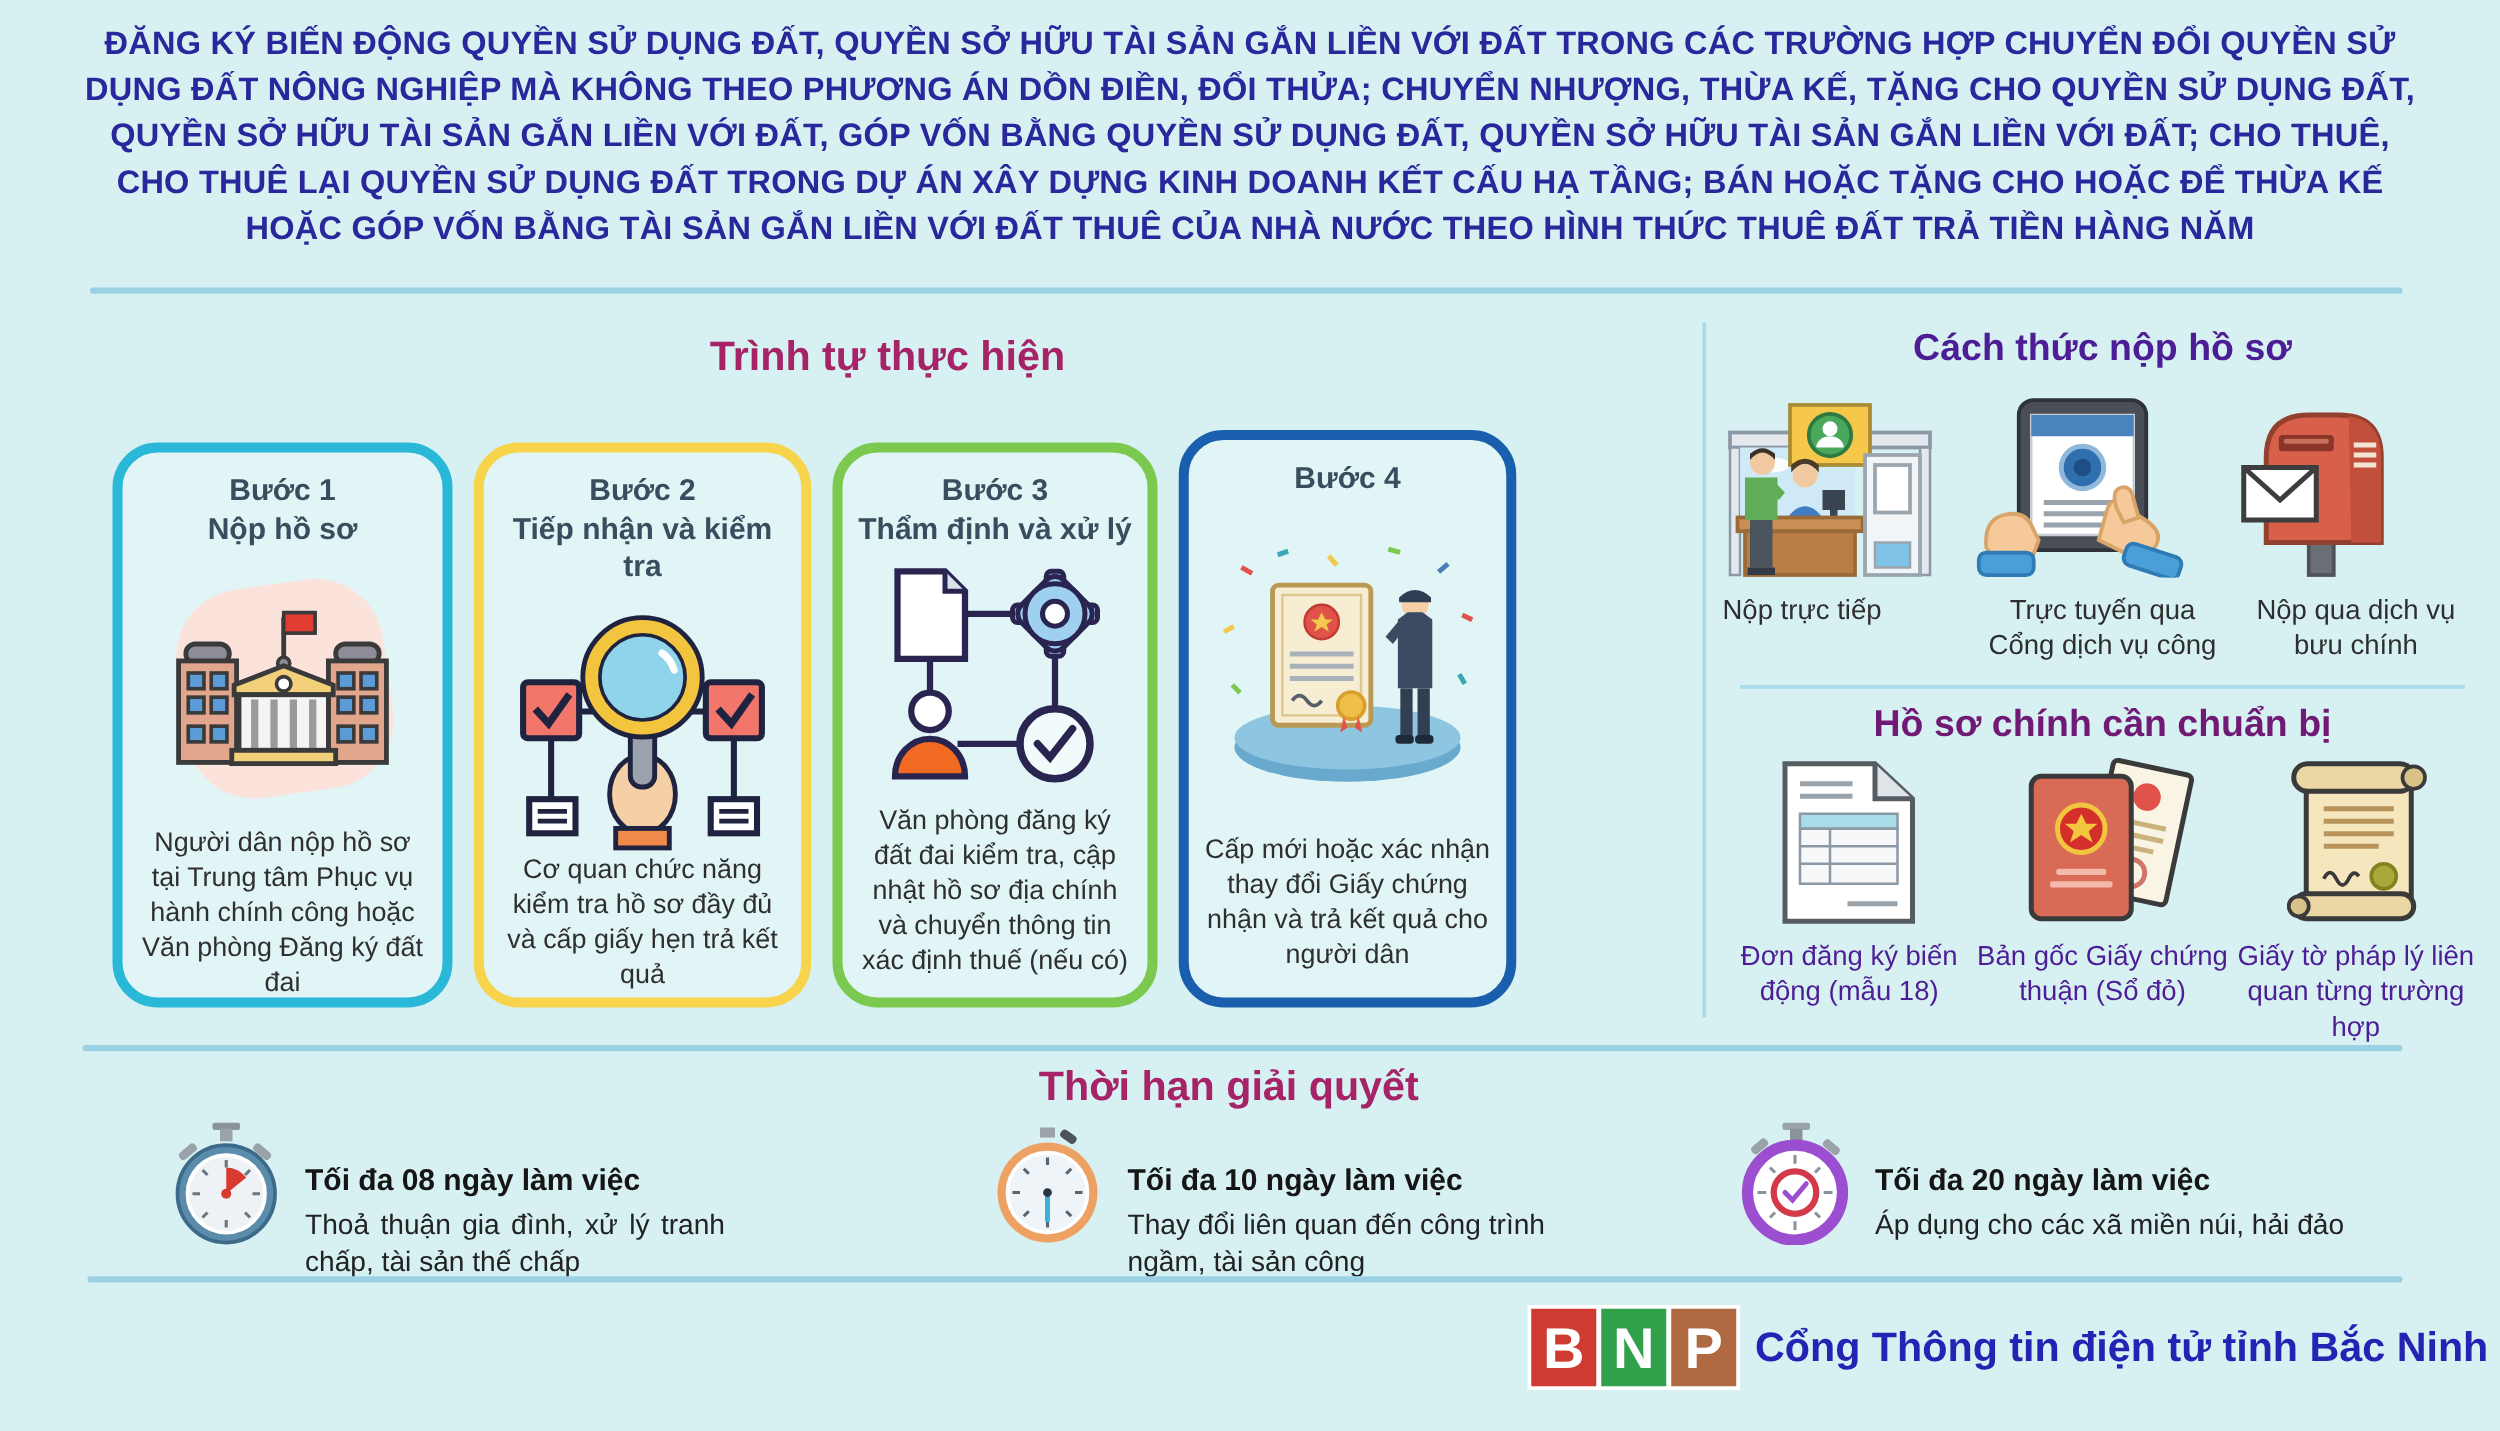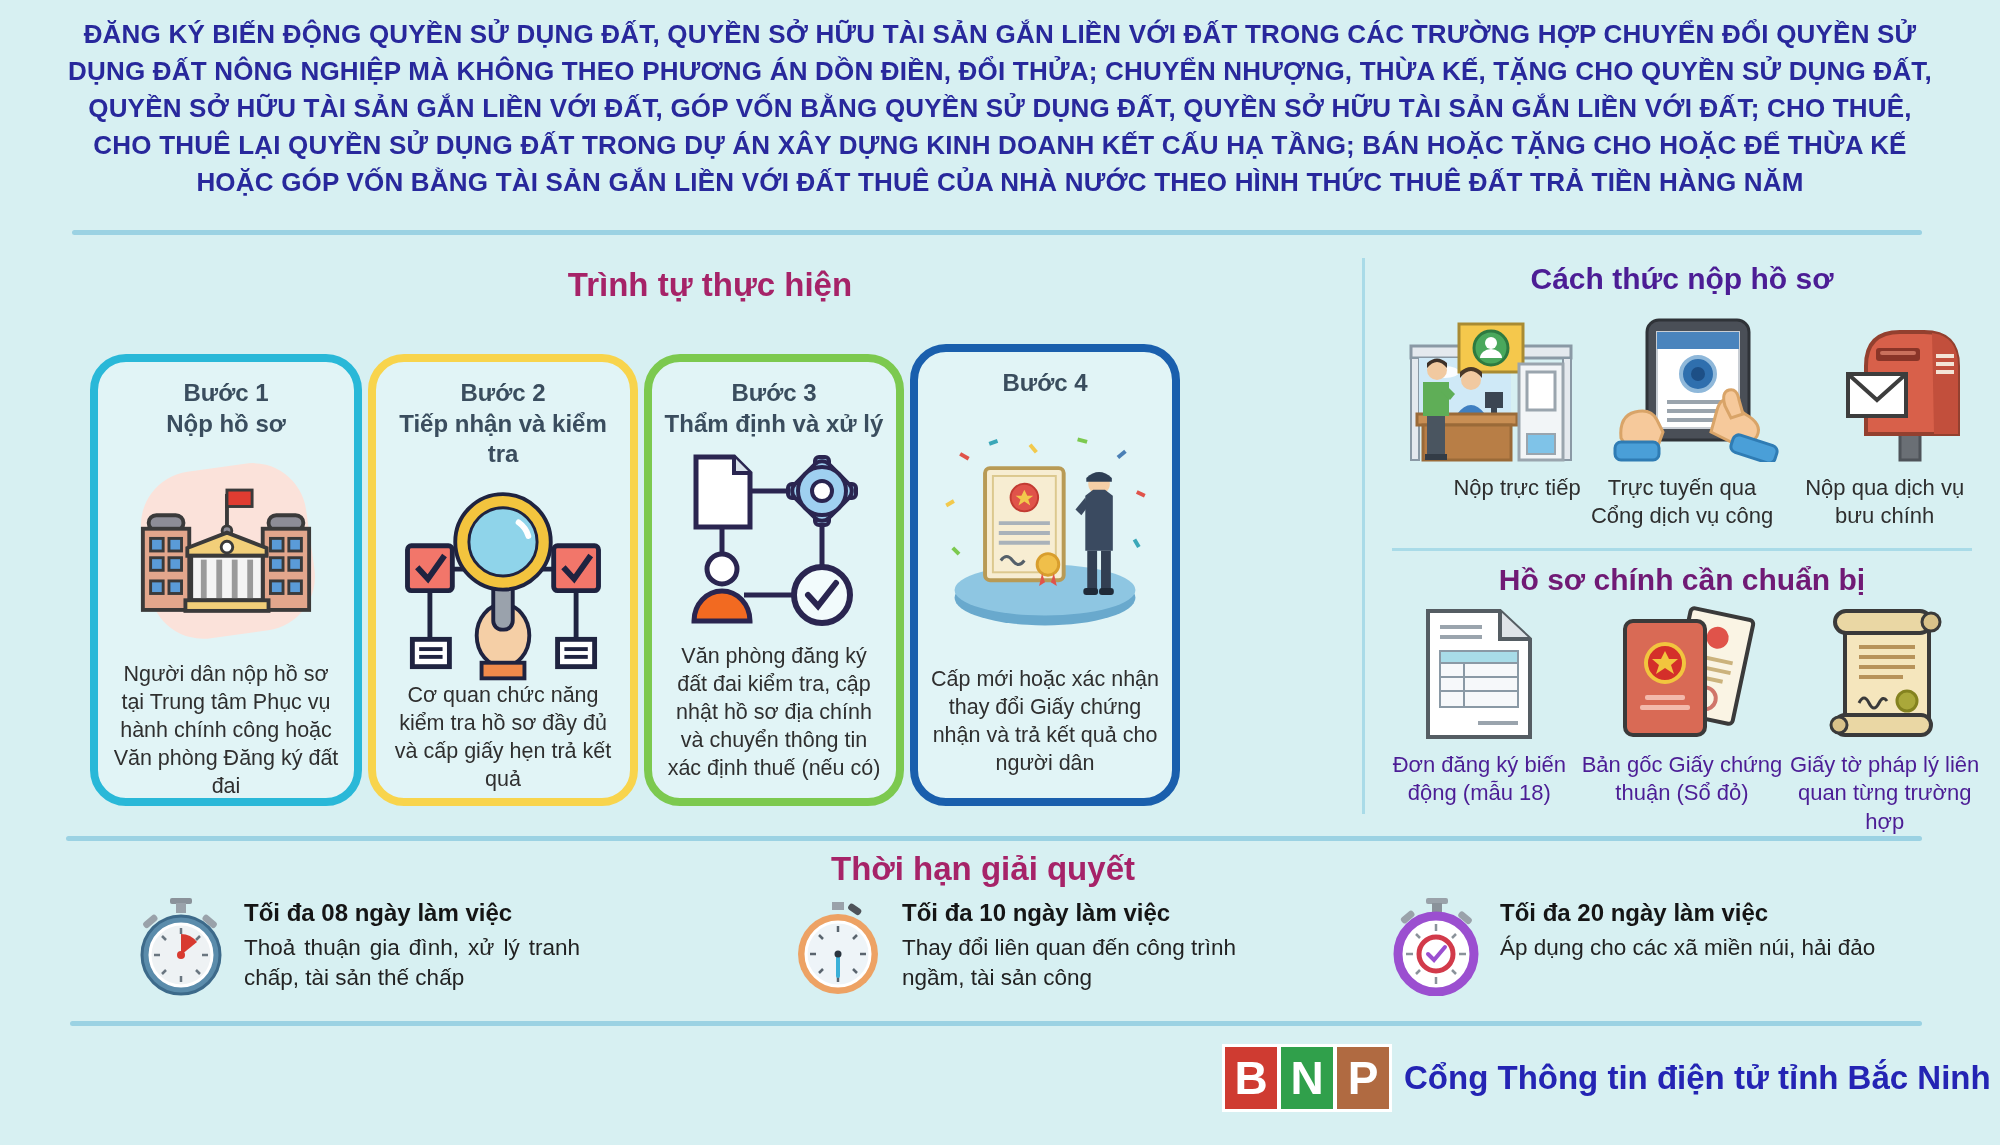"Bước 1" .cards { gap: 6px -> 17px }
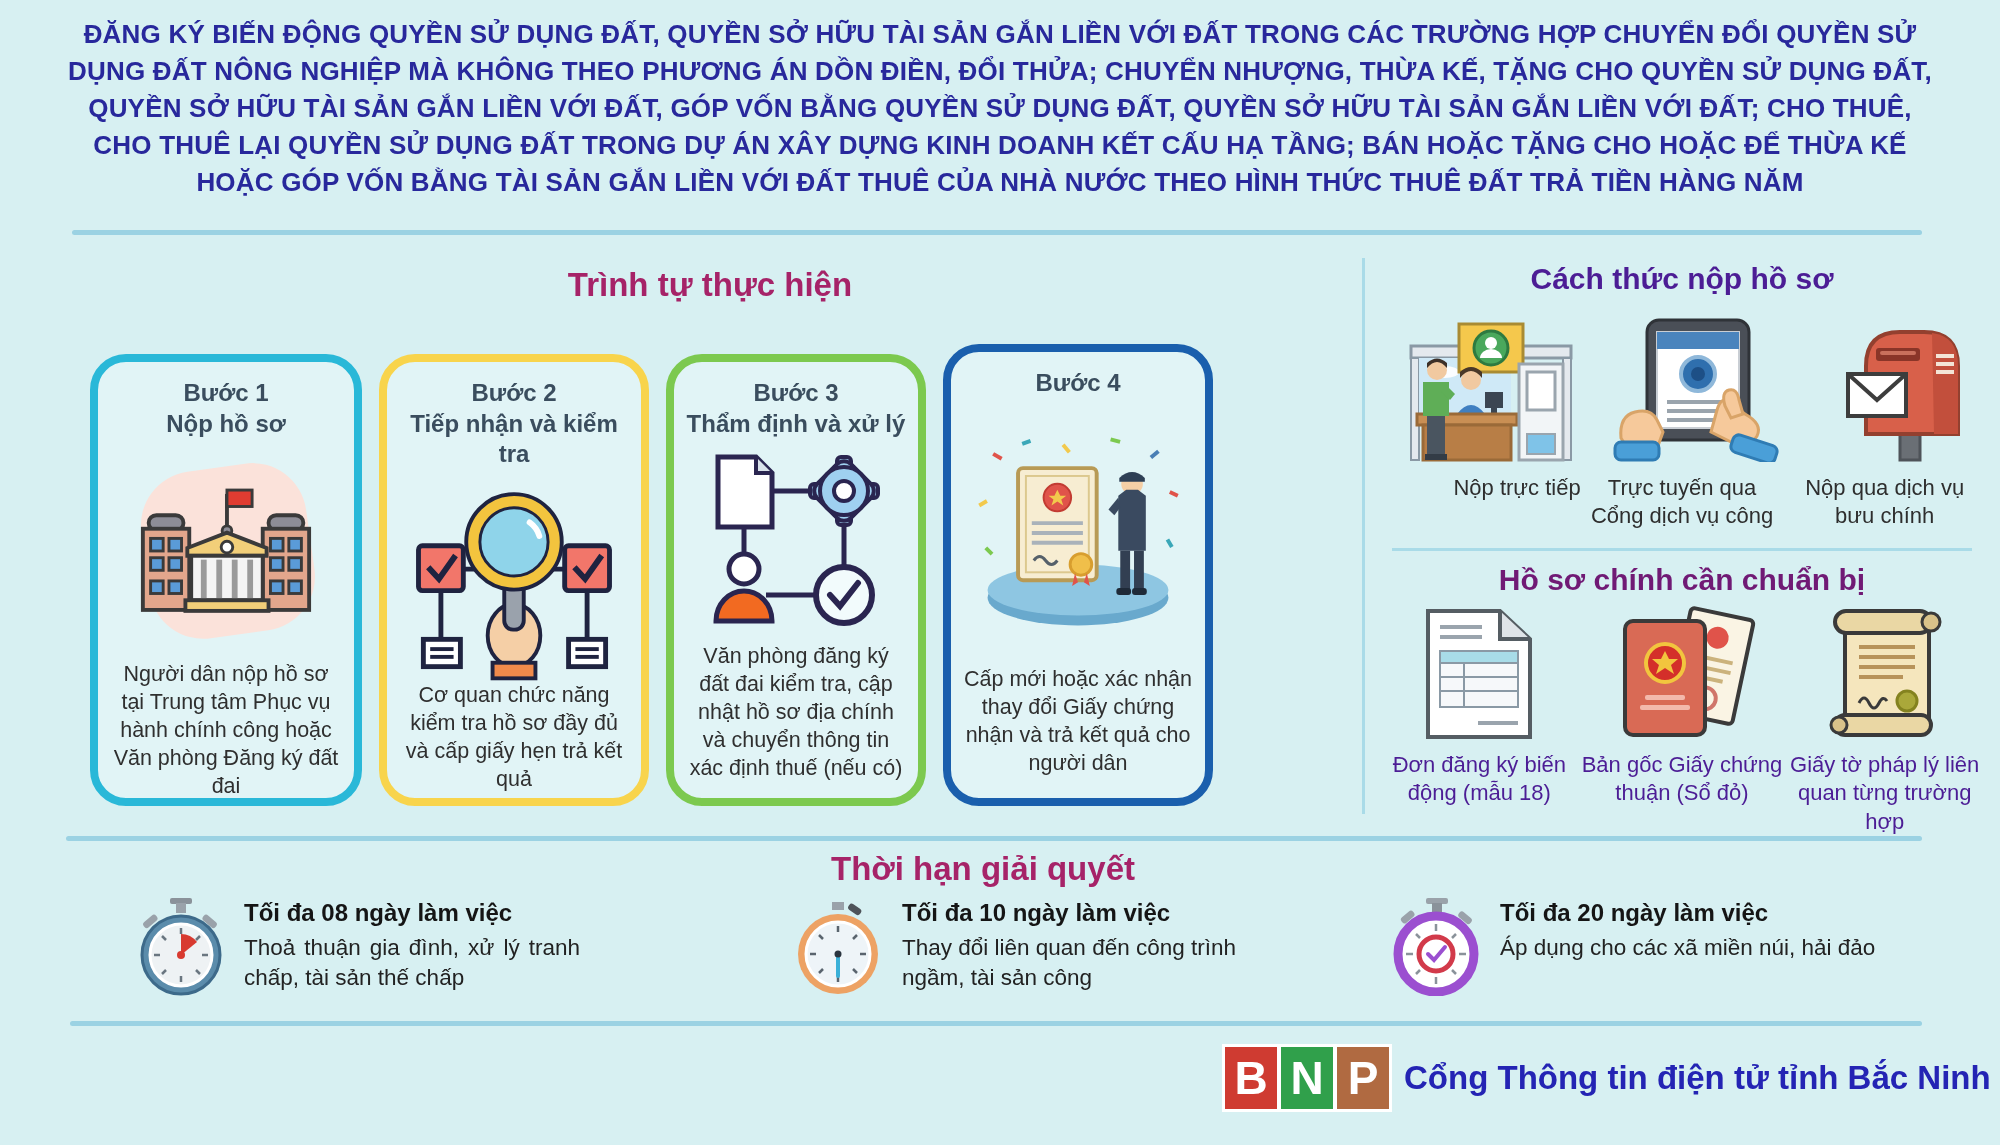"Nộp trực tiếp" .method { align-items: flex-end -> flex-start }
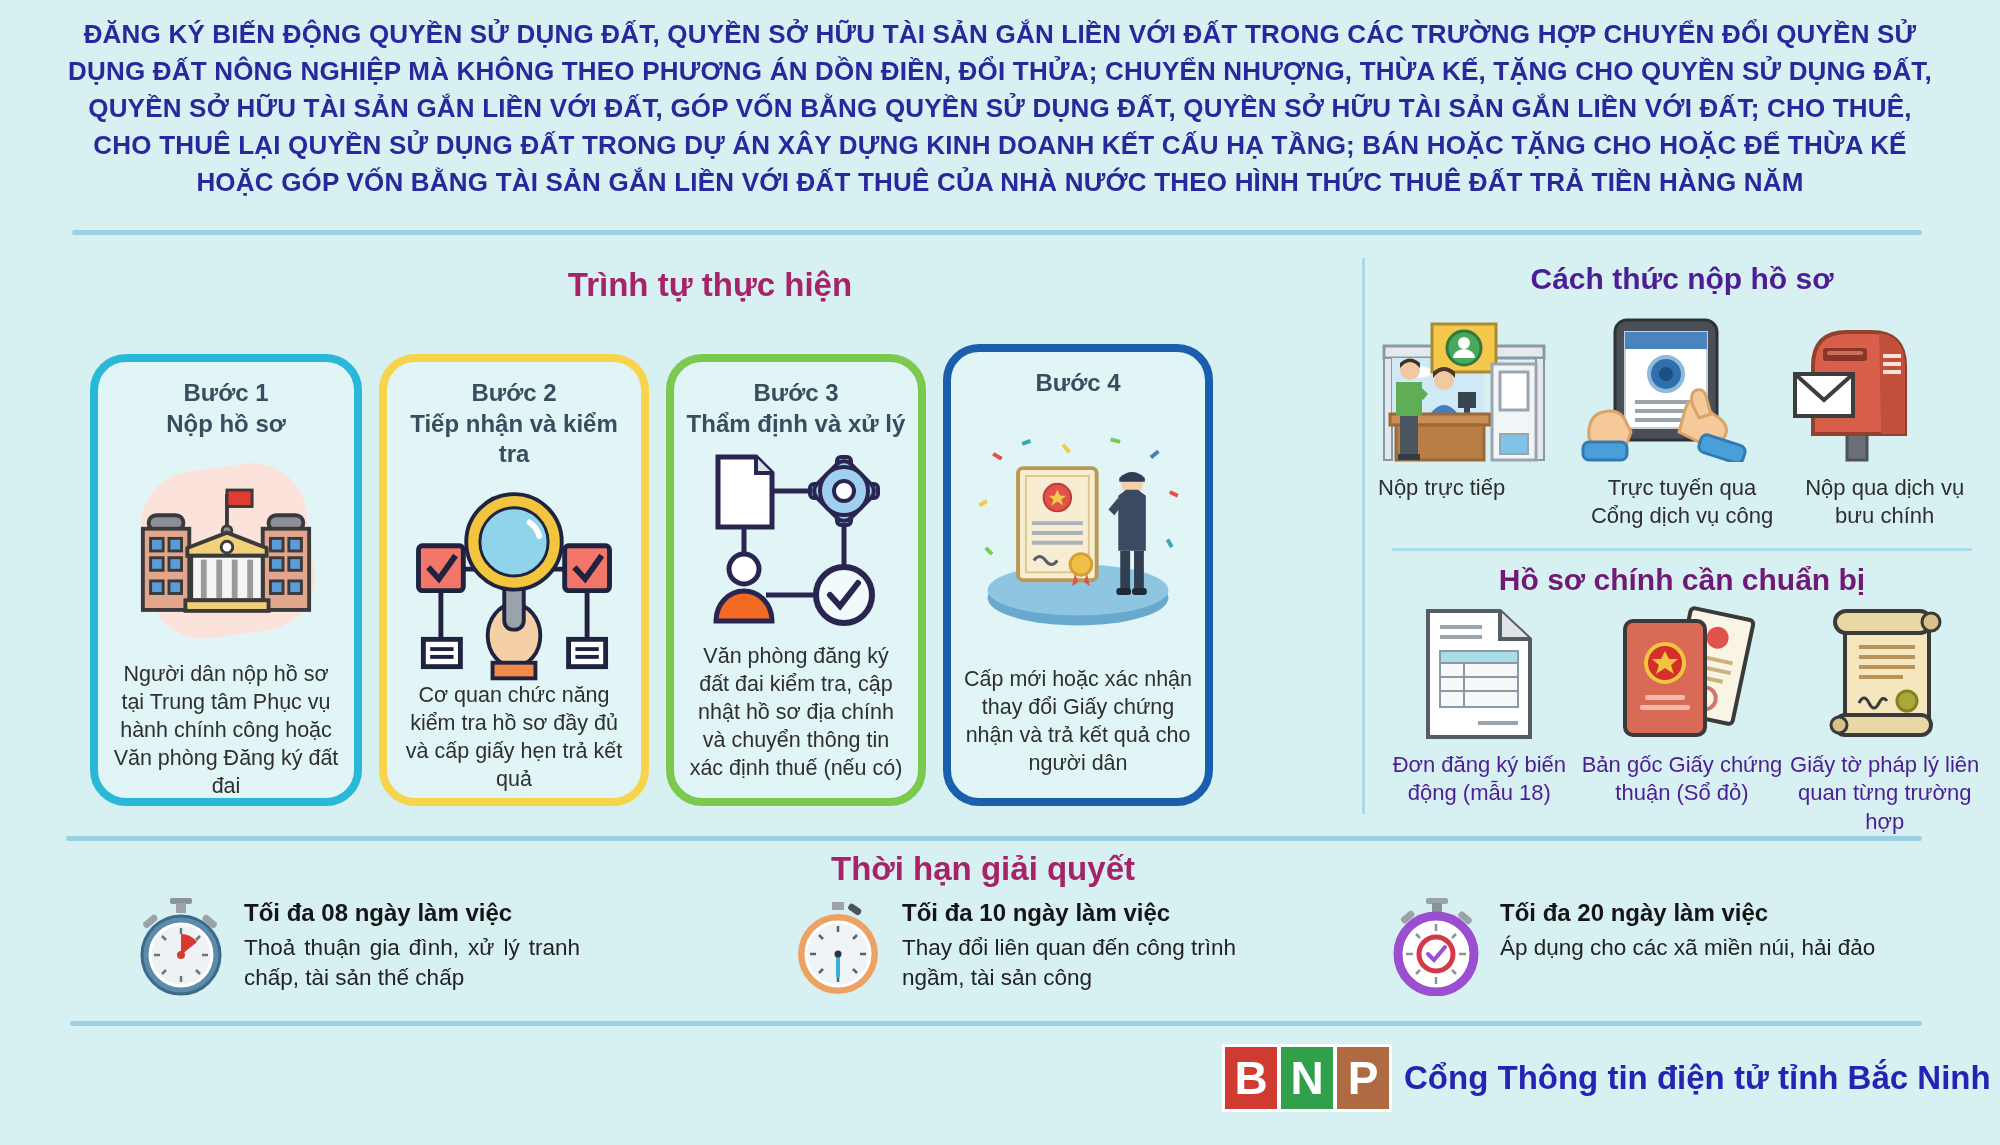"Tối đa 08 ngày làm" .dl-title { margin-top: none -> 32px }
